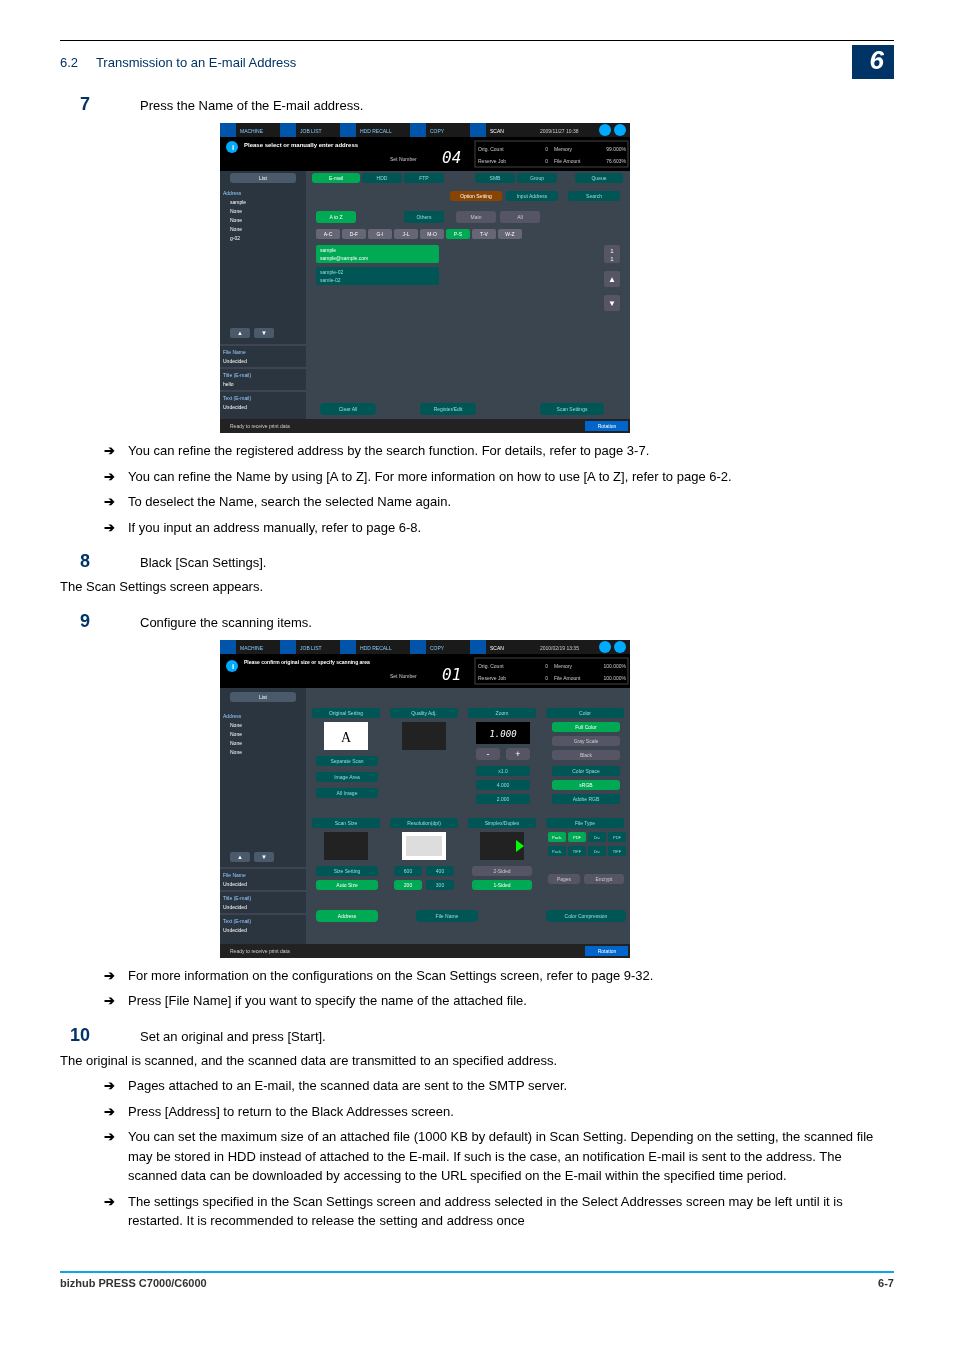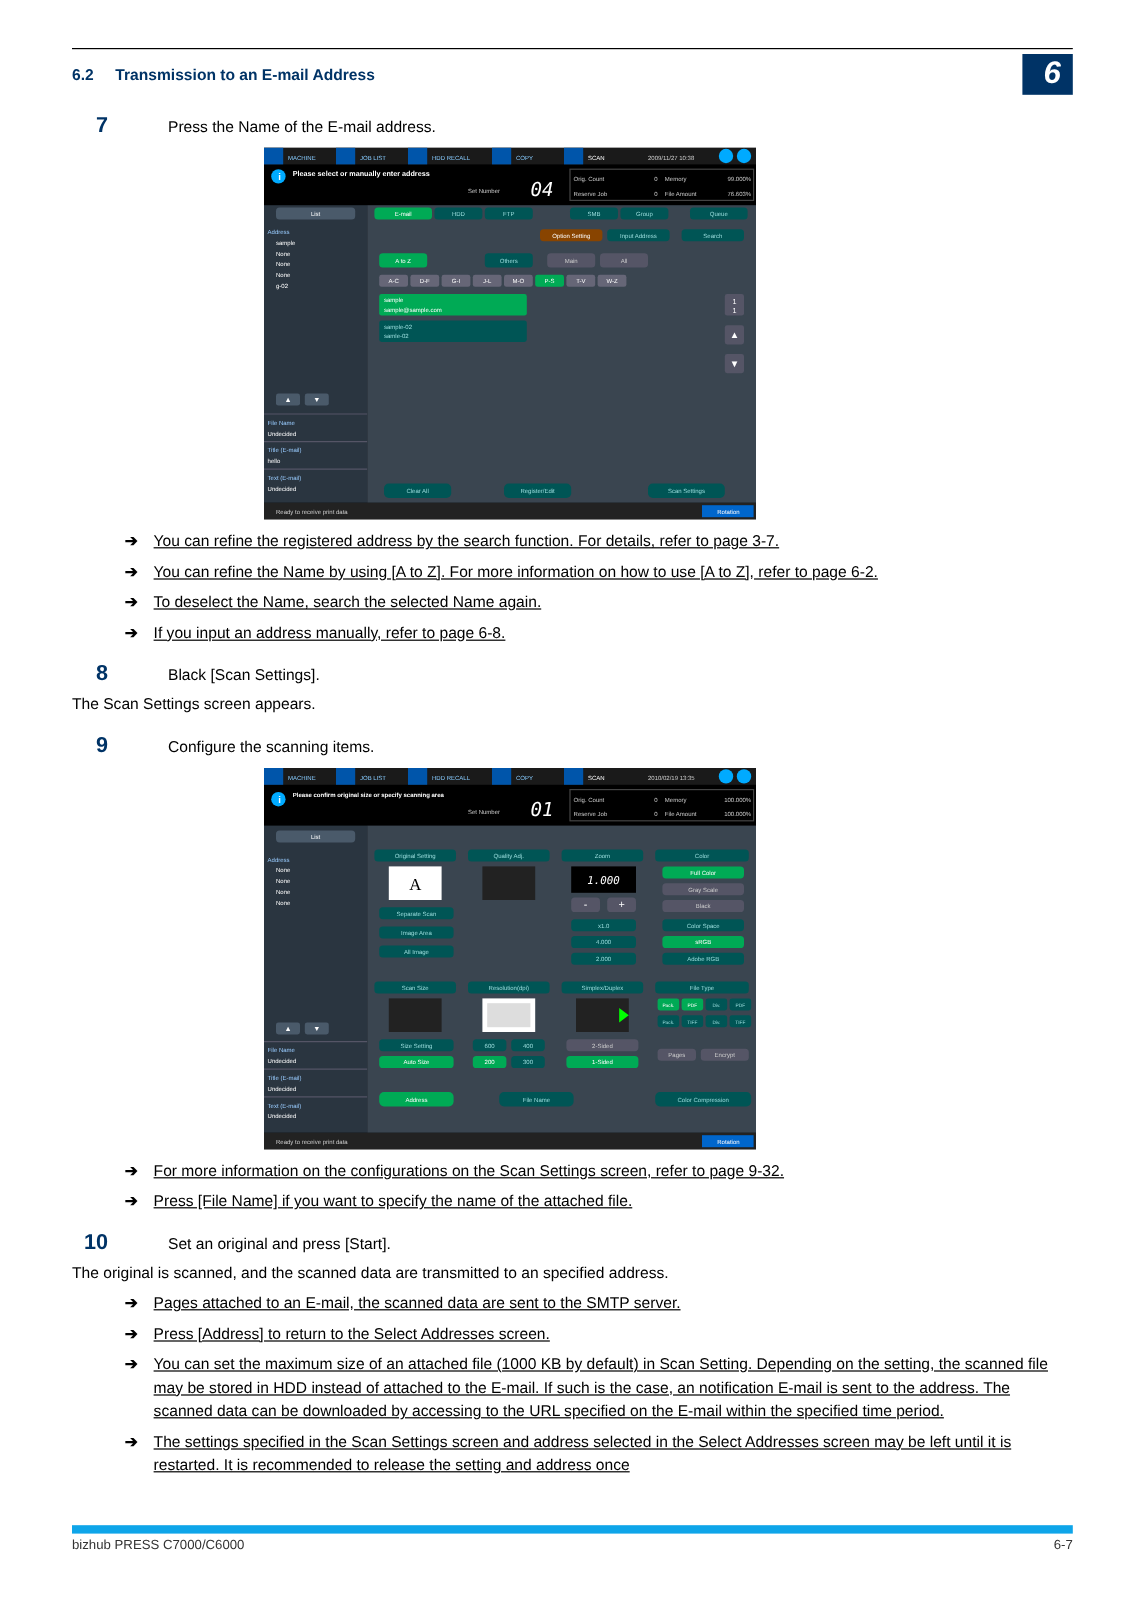"6.2 Transmission to an E-mail" .header-left { font-weight: bold -> normal }
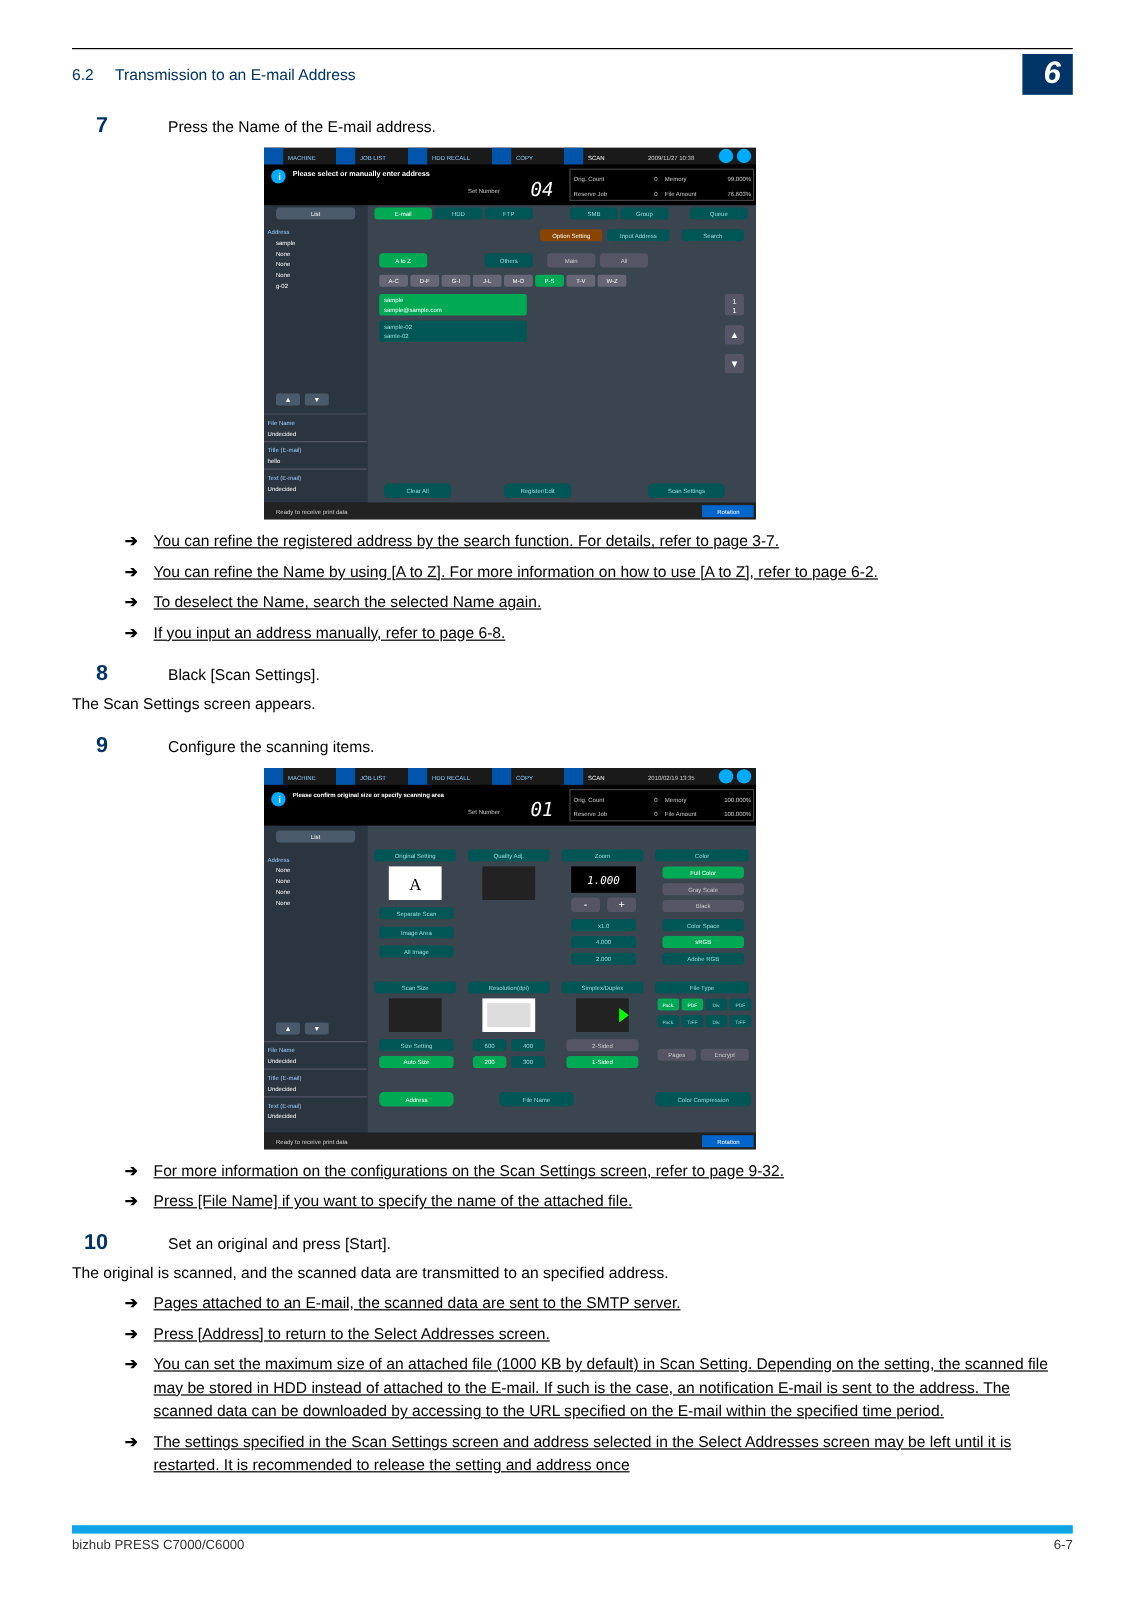"You can refine the registered" .arrow-text { text-decoration: underline -> none }
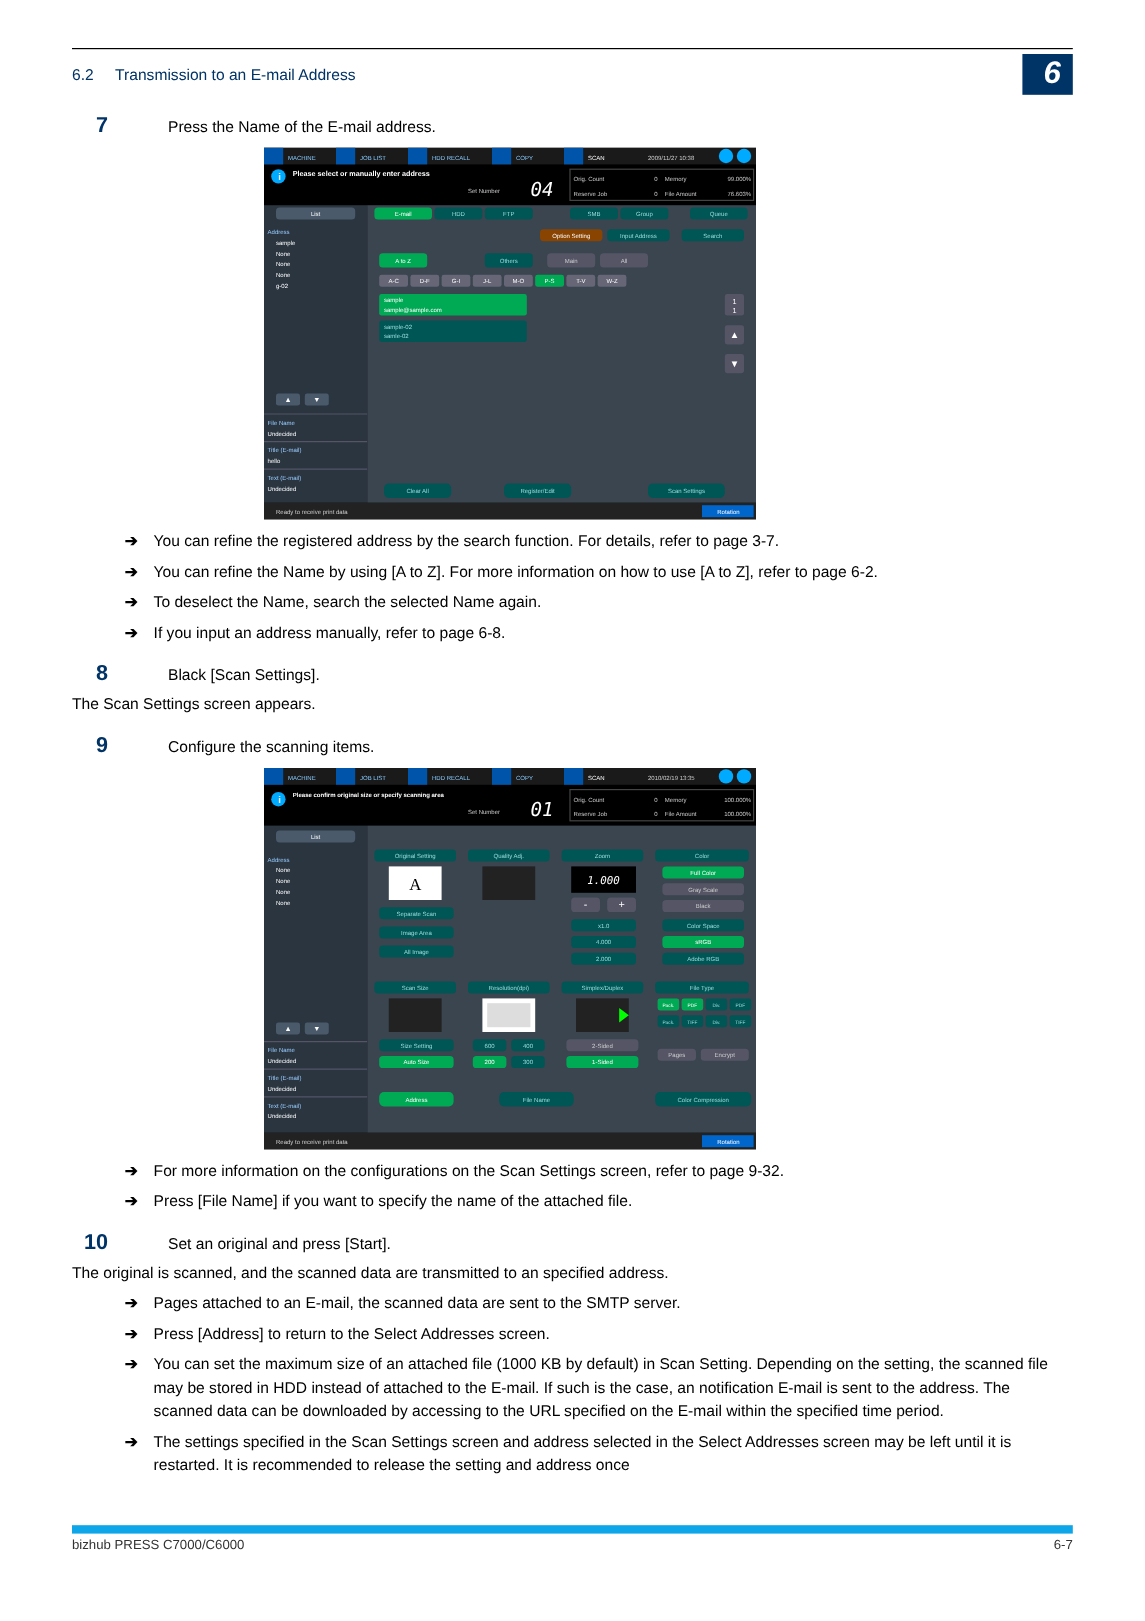"Press [Address] to return to" div.arrow-text { text: Select -> Black }
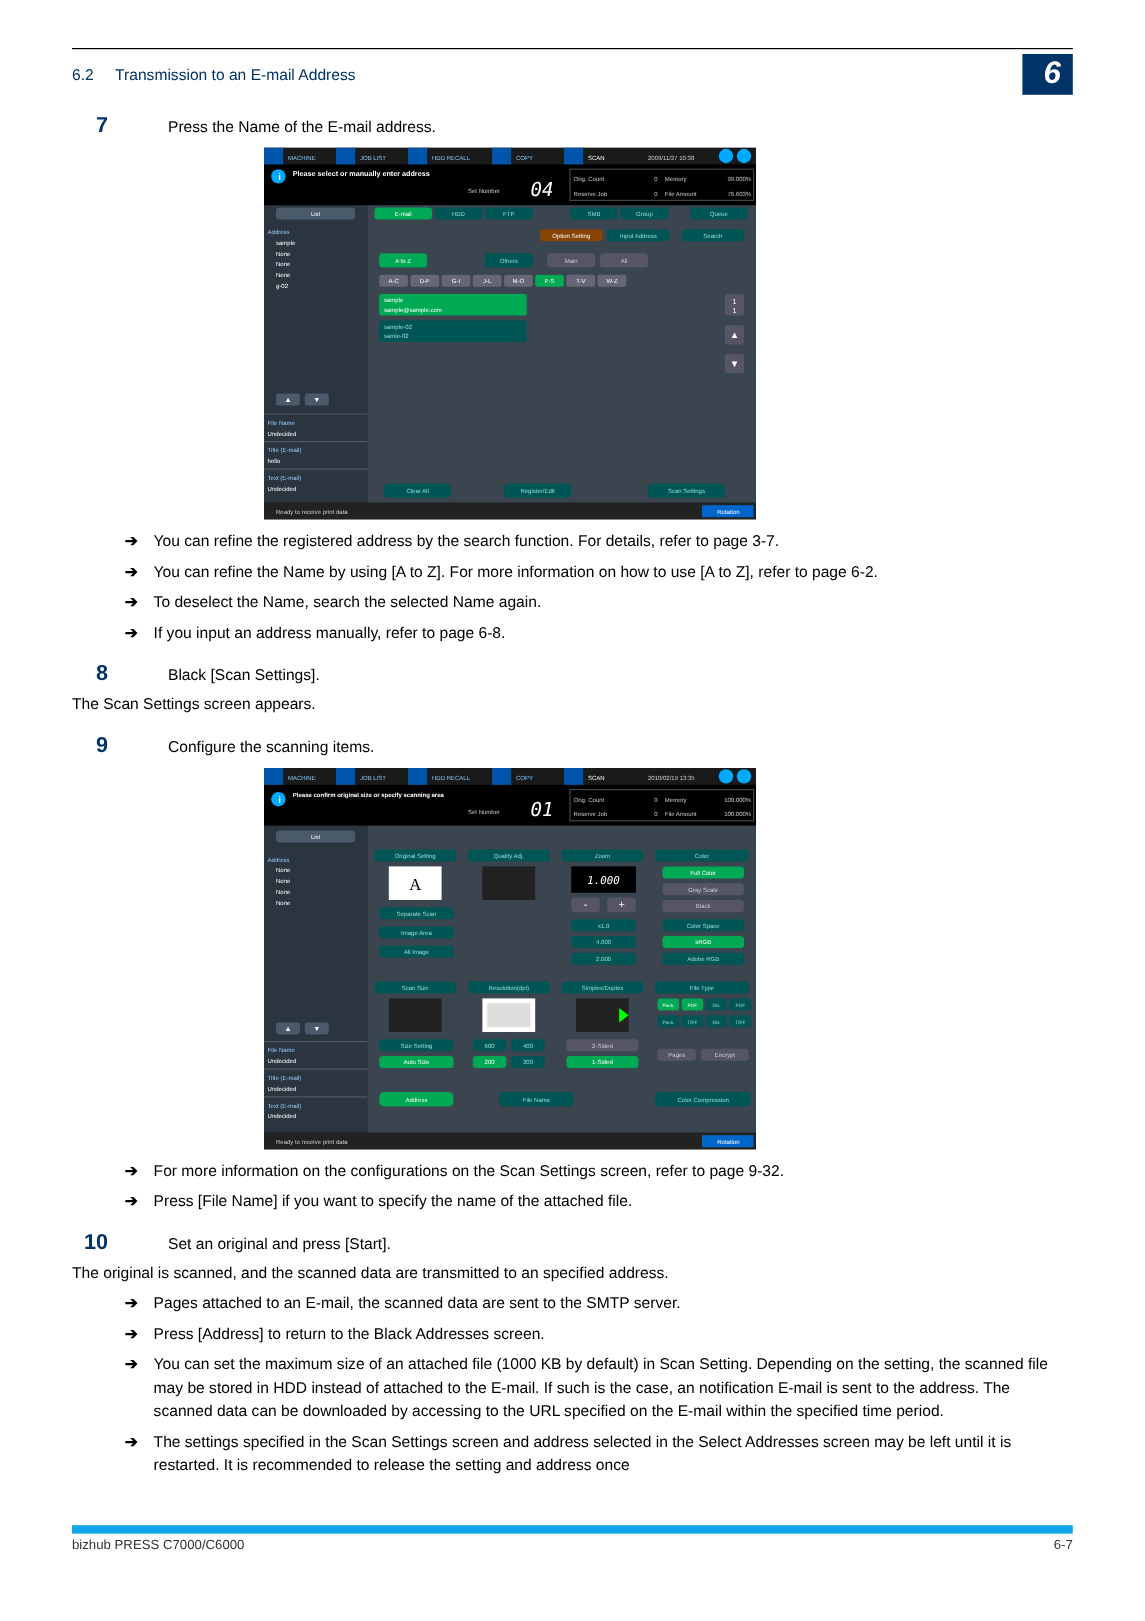"bizhub PRESS C7000/C6000" .footer { border-top: 7px solid #0ea5e9 -> 2px solid #0ea5e9; font-weight: none -> bold }
